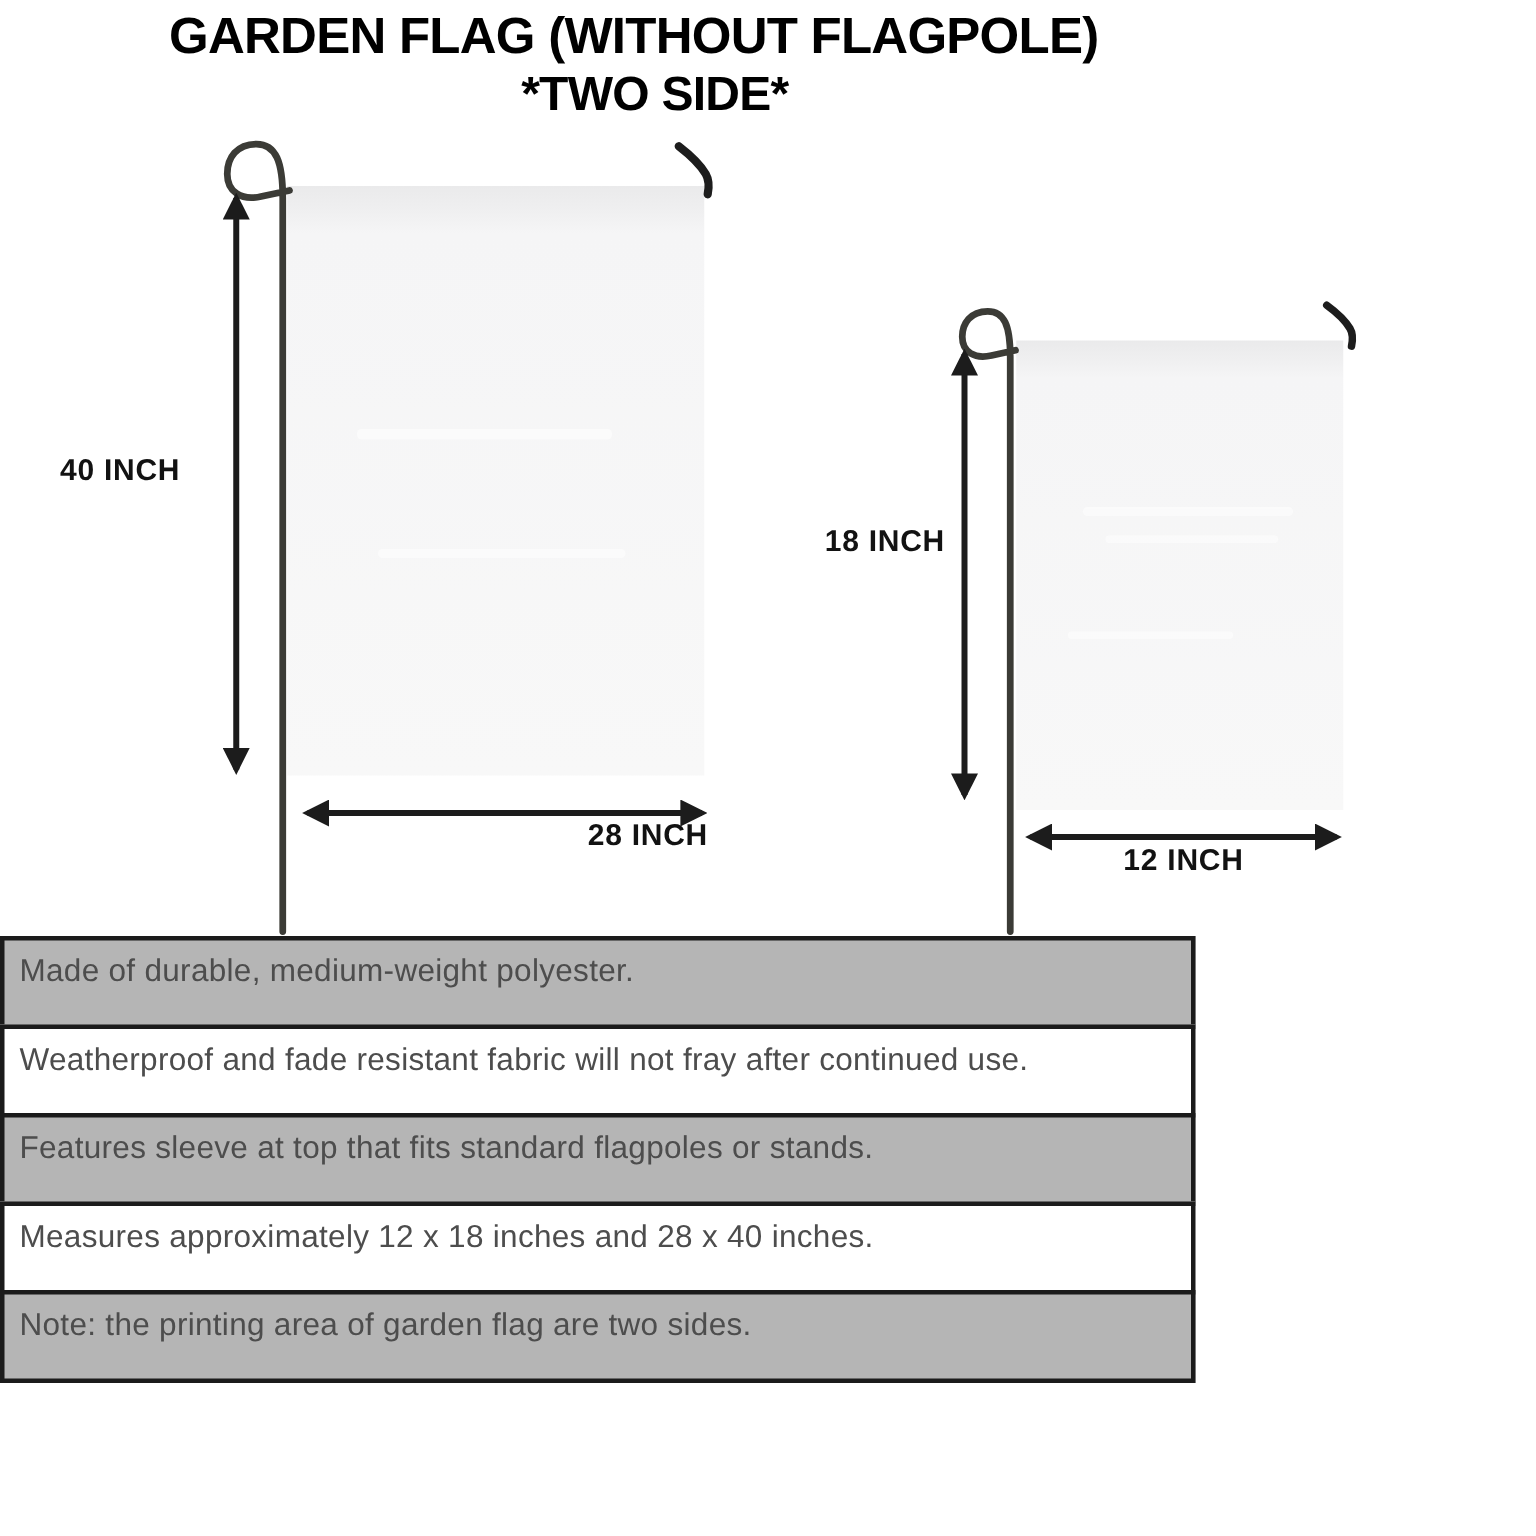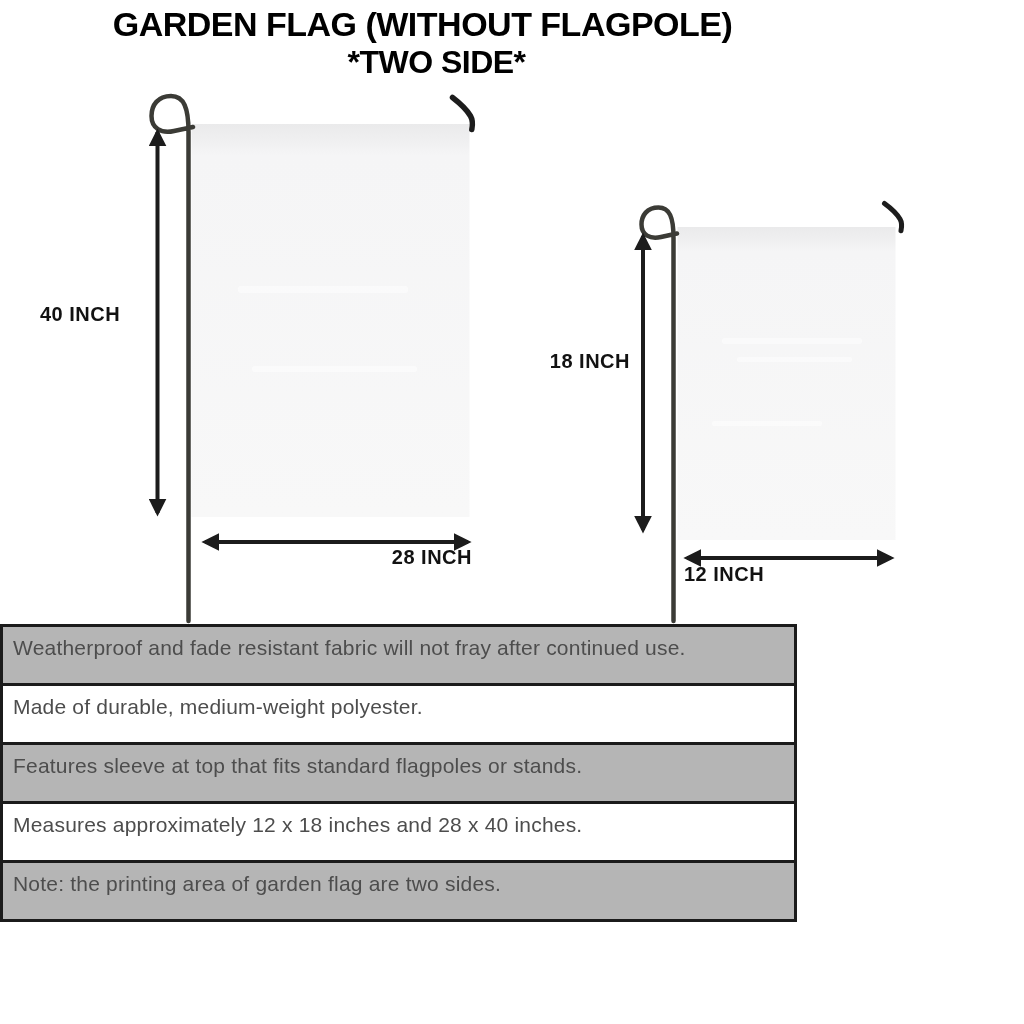"12 INCH" .lbl-12 { text-align: none -> center }
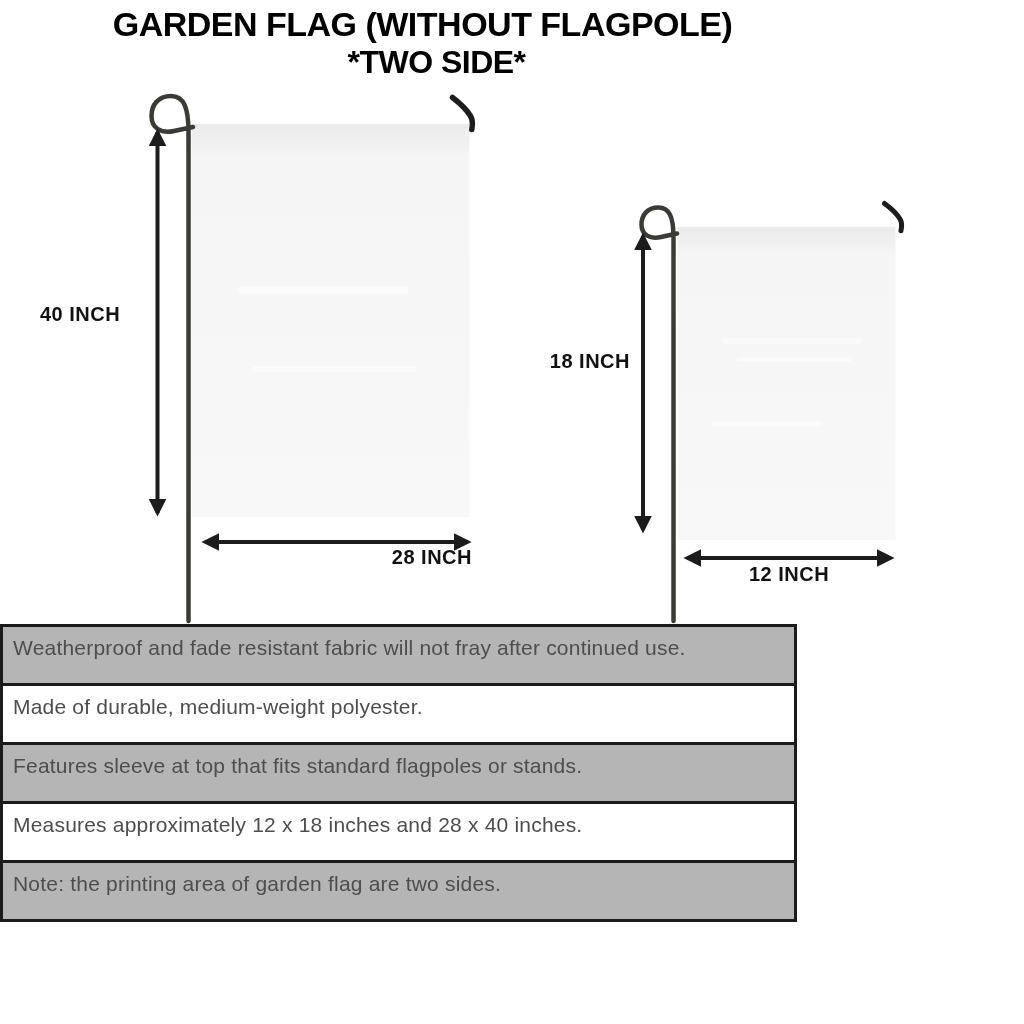"Weatherproof and fade resistant fabric" div.frow { order: before "Made of durable, medium-weight" -> after "Made of durable, medium-weight" }
